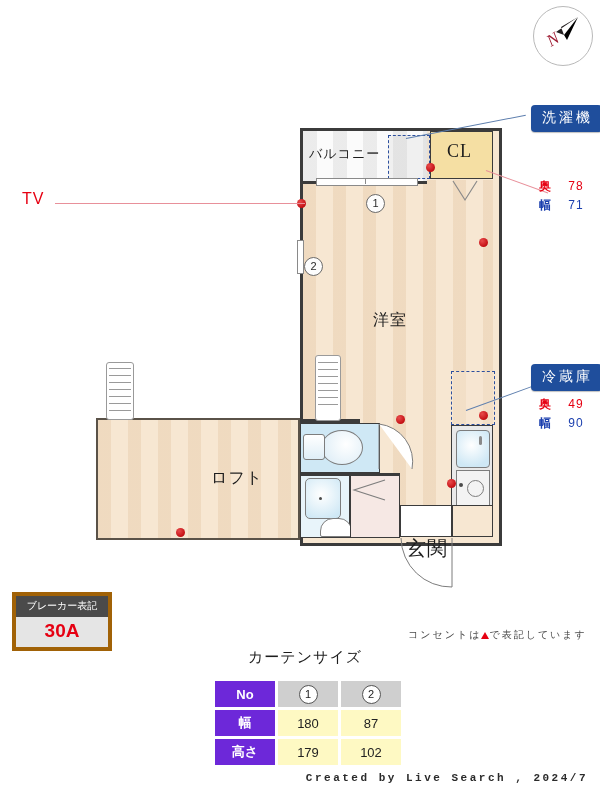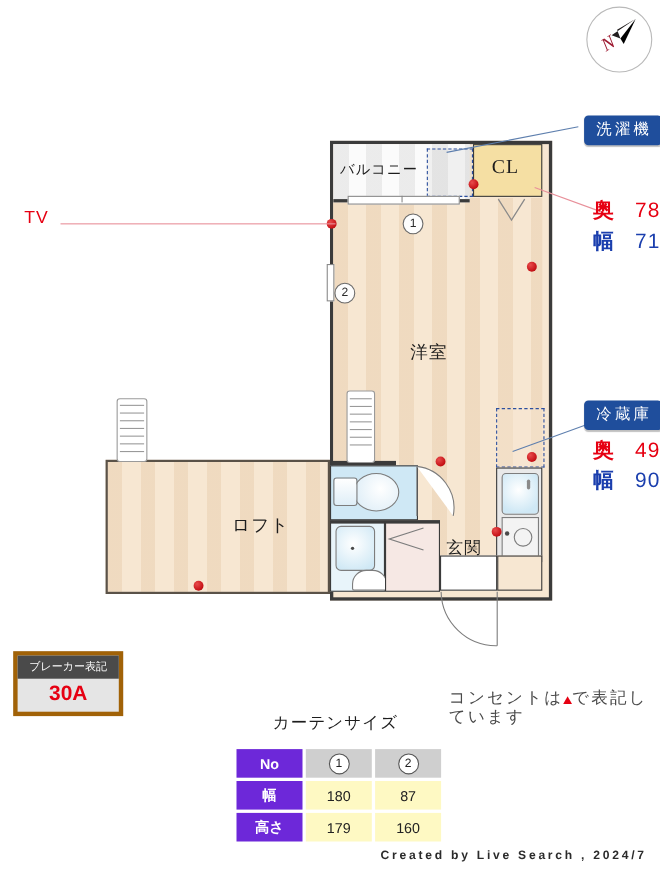"奥 78" .dimrow { font-size: 19px -> 12px }
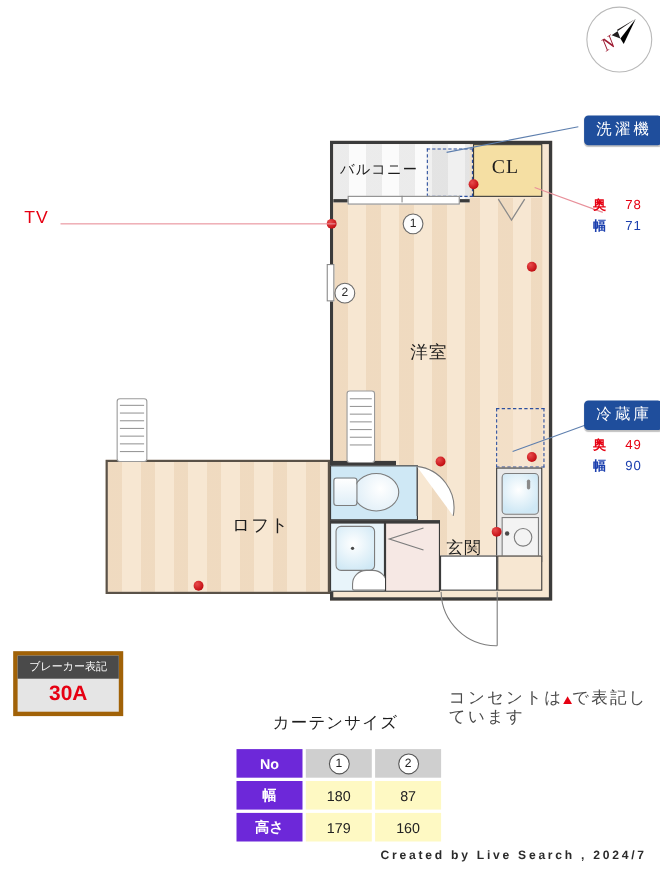"玄関" div.abs { font-size: 15px -> 20px; top: 489px -> 535px }
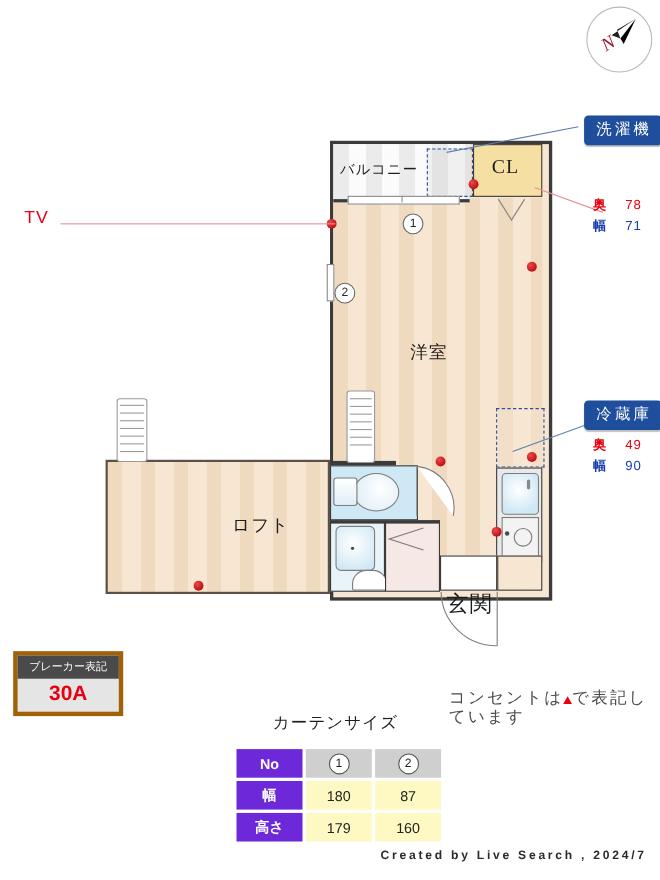"コンセントは で表記しています" #note { font-size: 15px -> 10px }
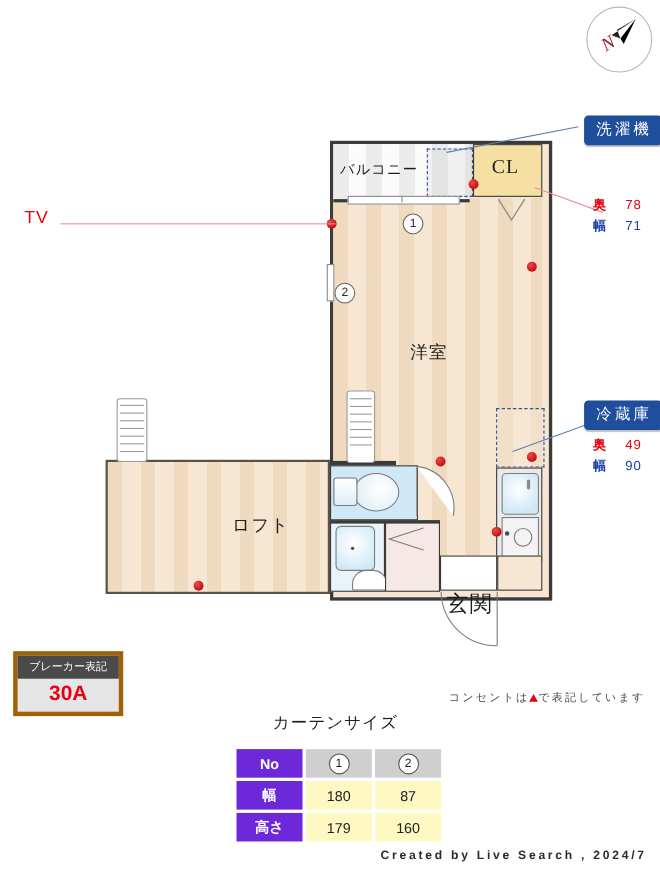"160" td.val { text: 160 -> 102 }
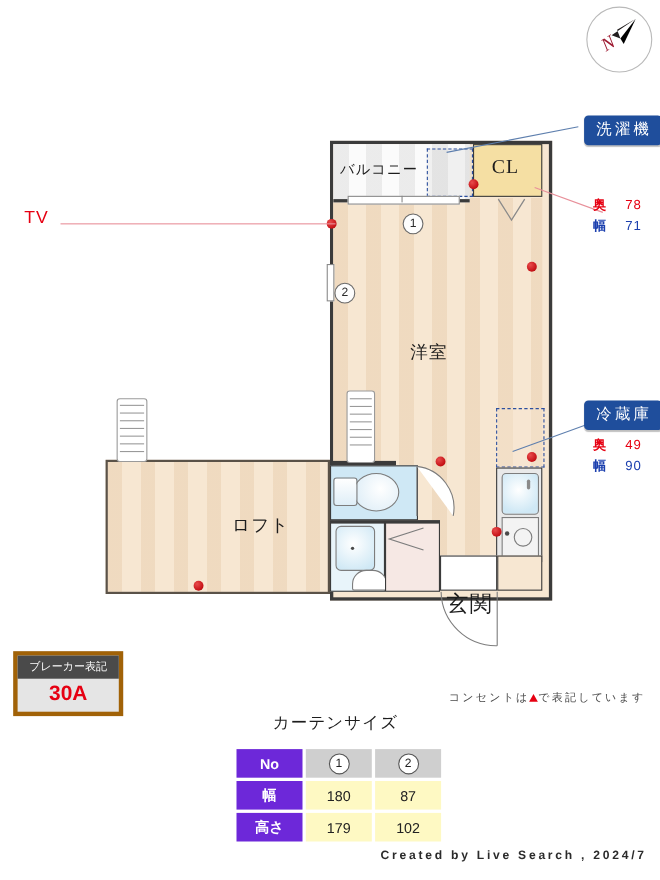"Created by Live Search ," #footer { font-family: Liberation Sans, sans-serif -> Liberation Mono, monospace }
